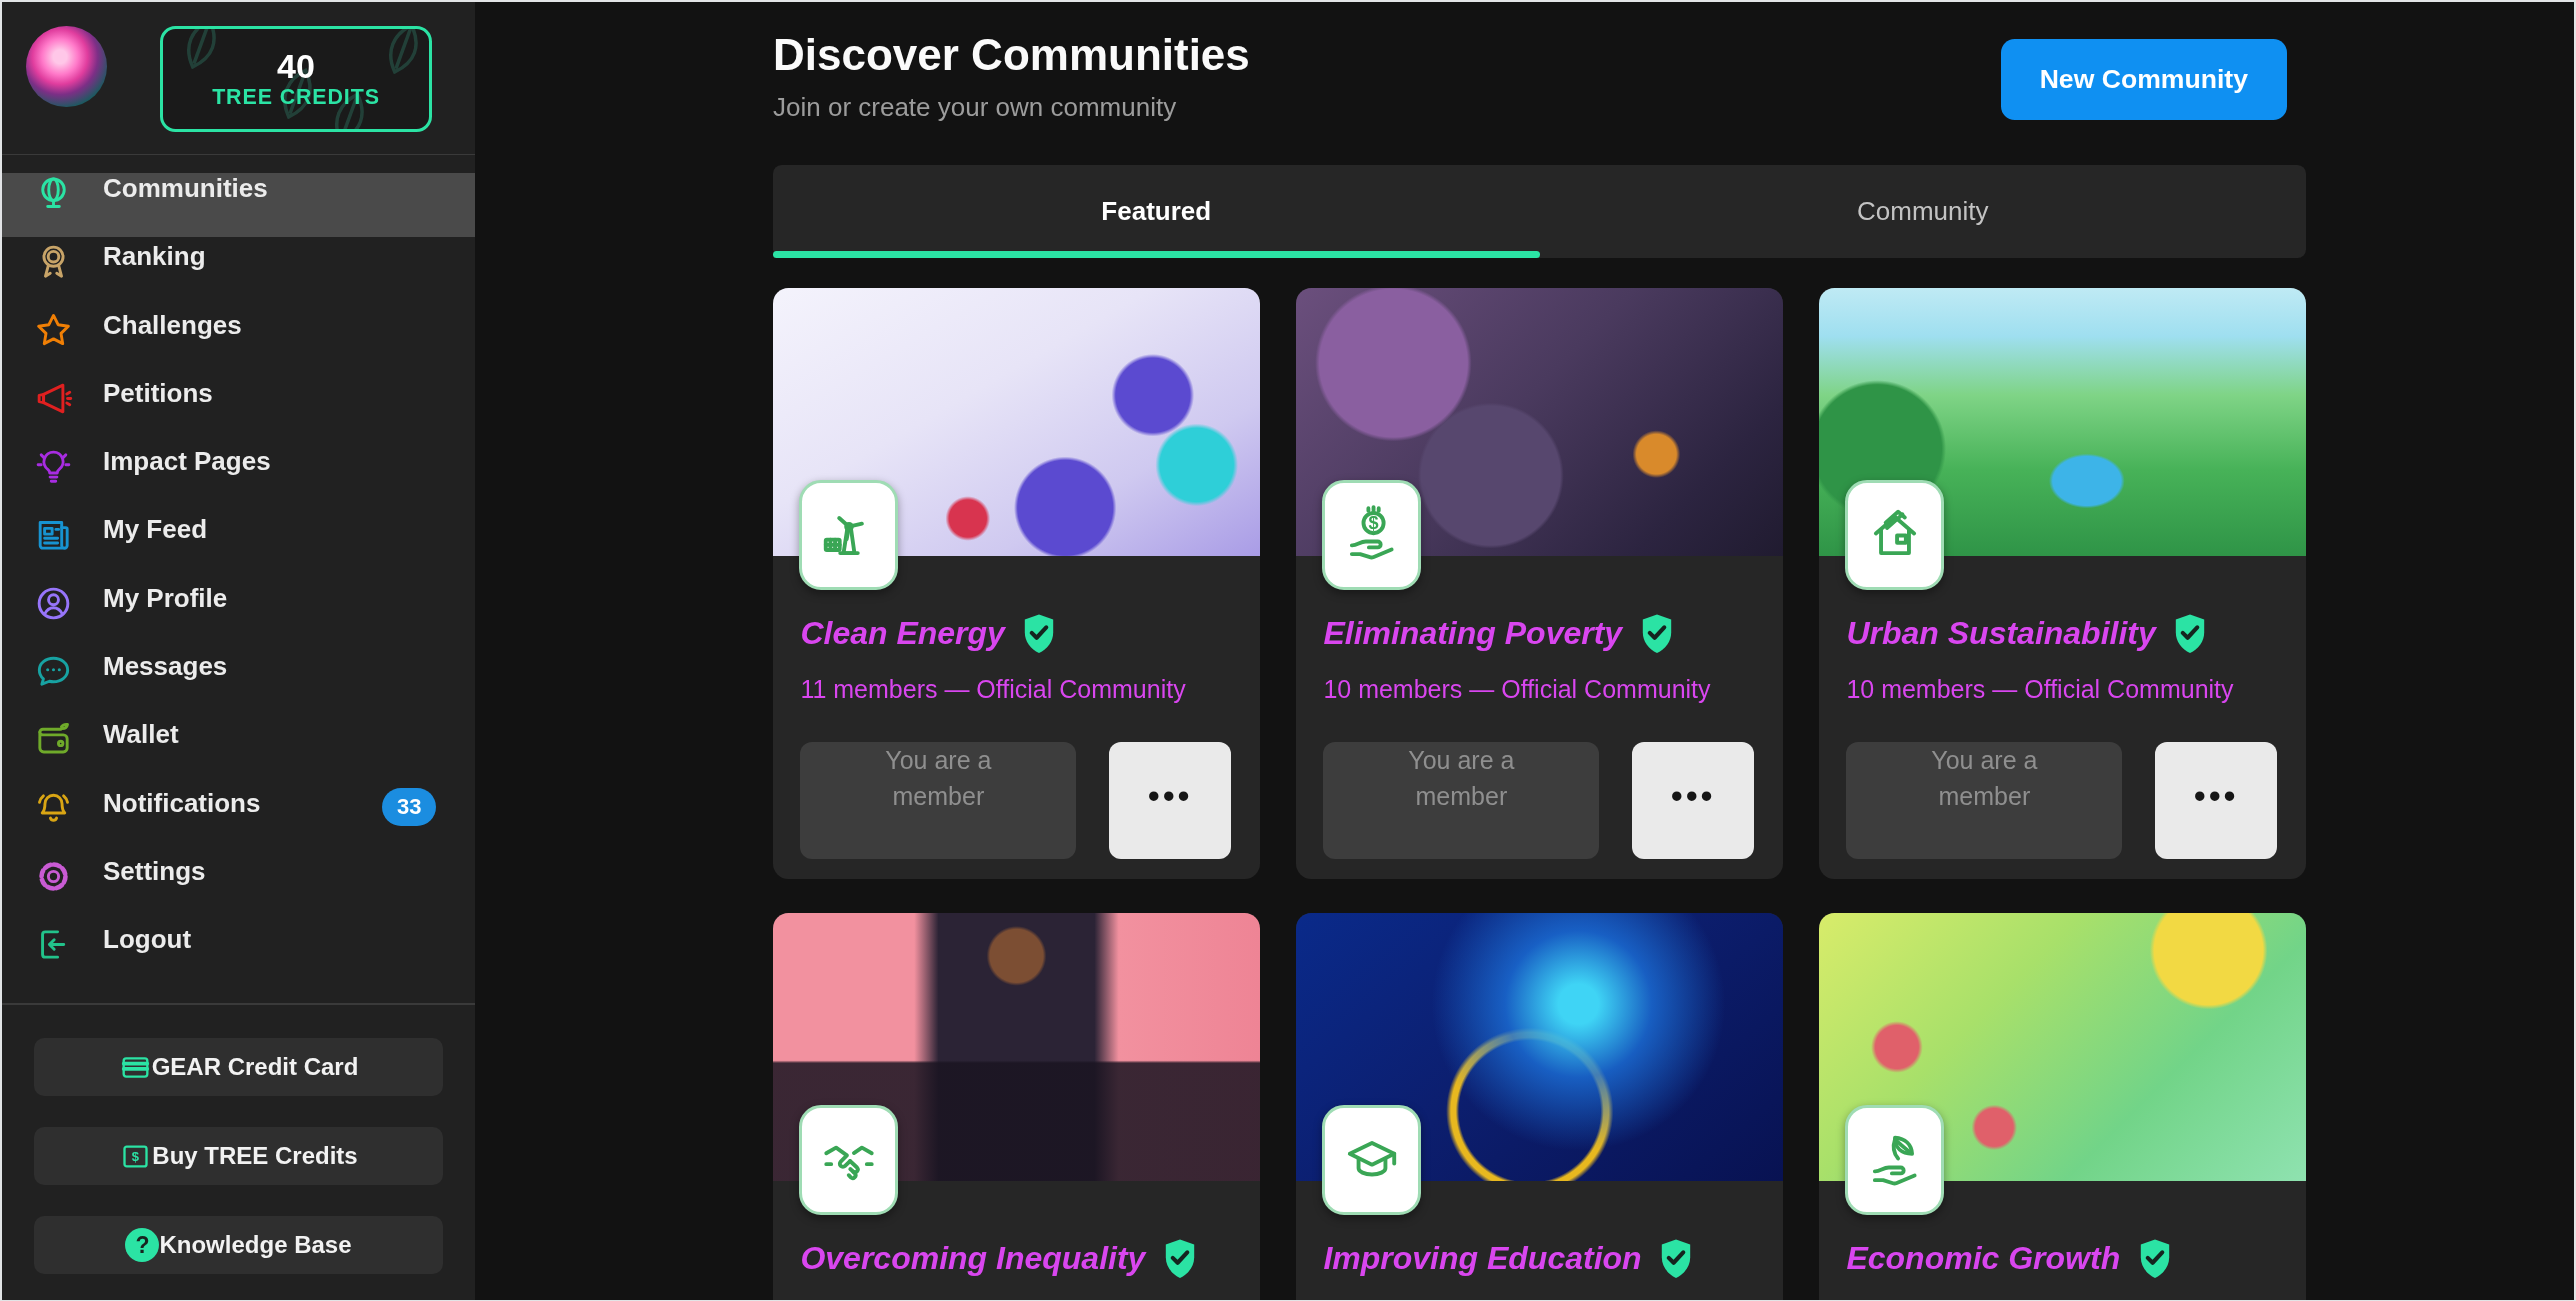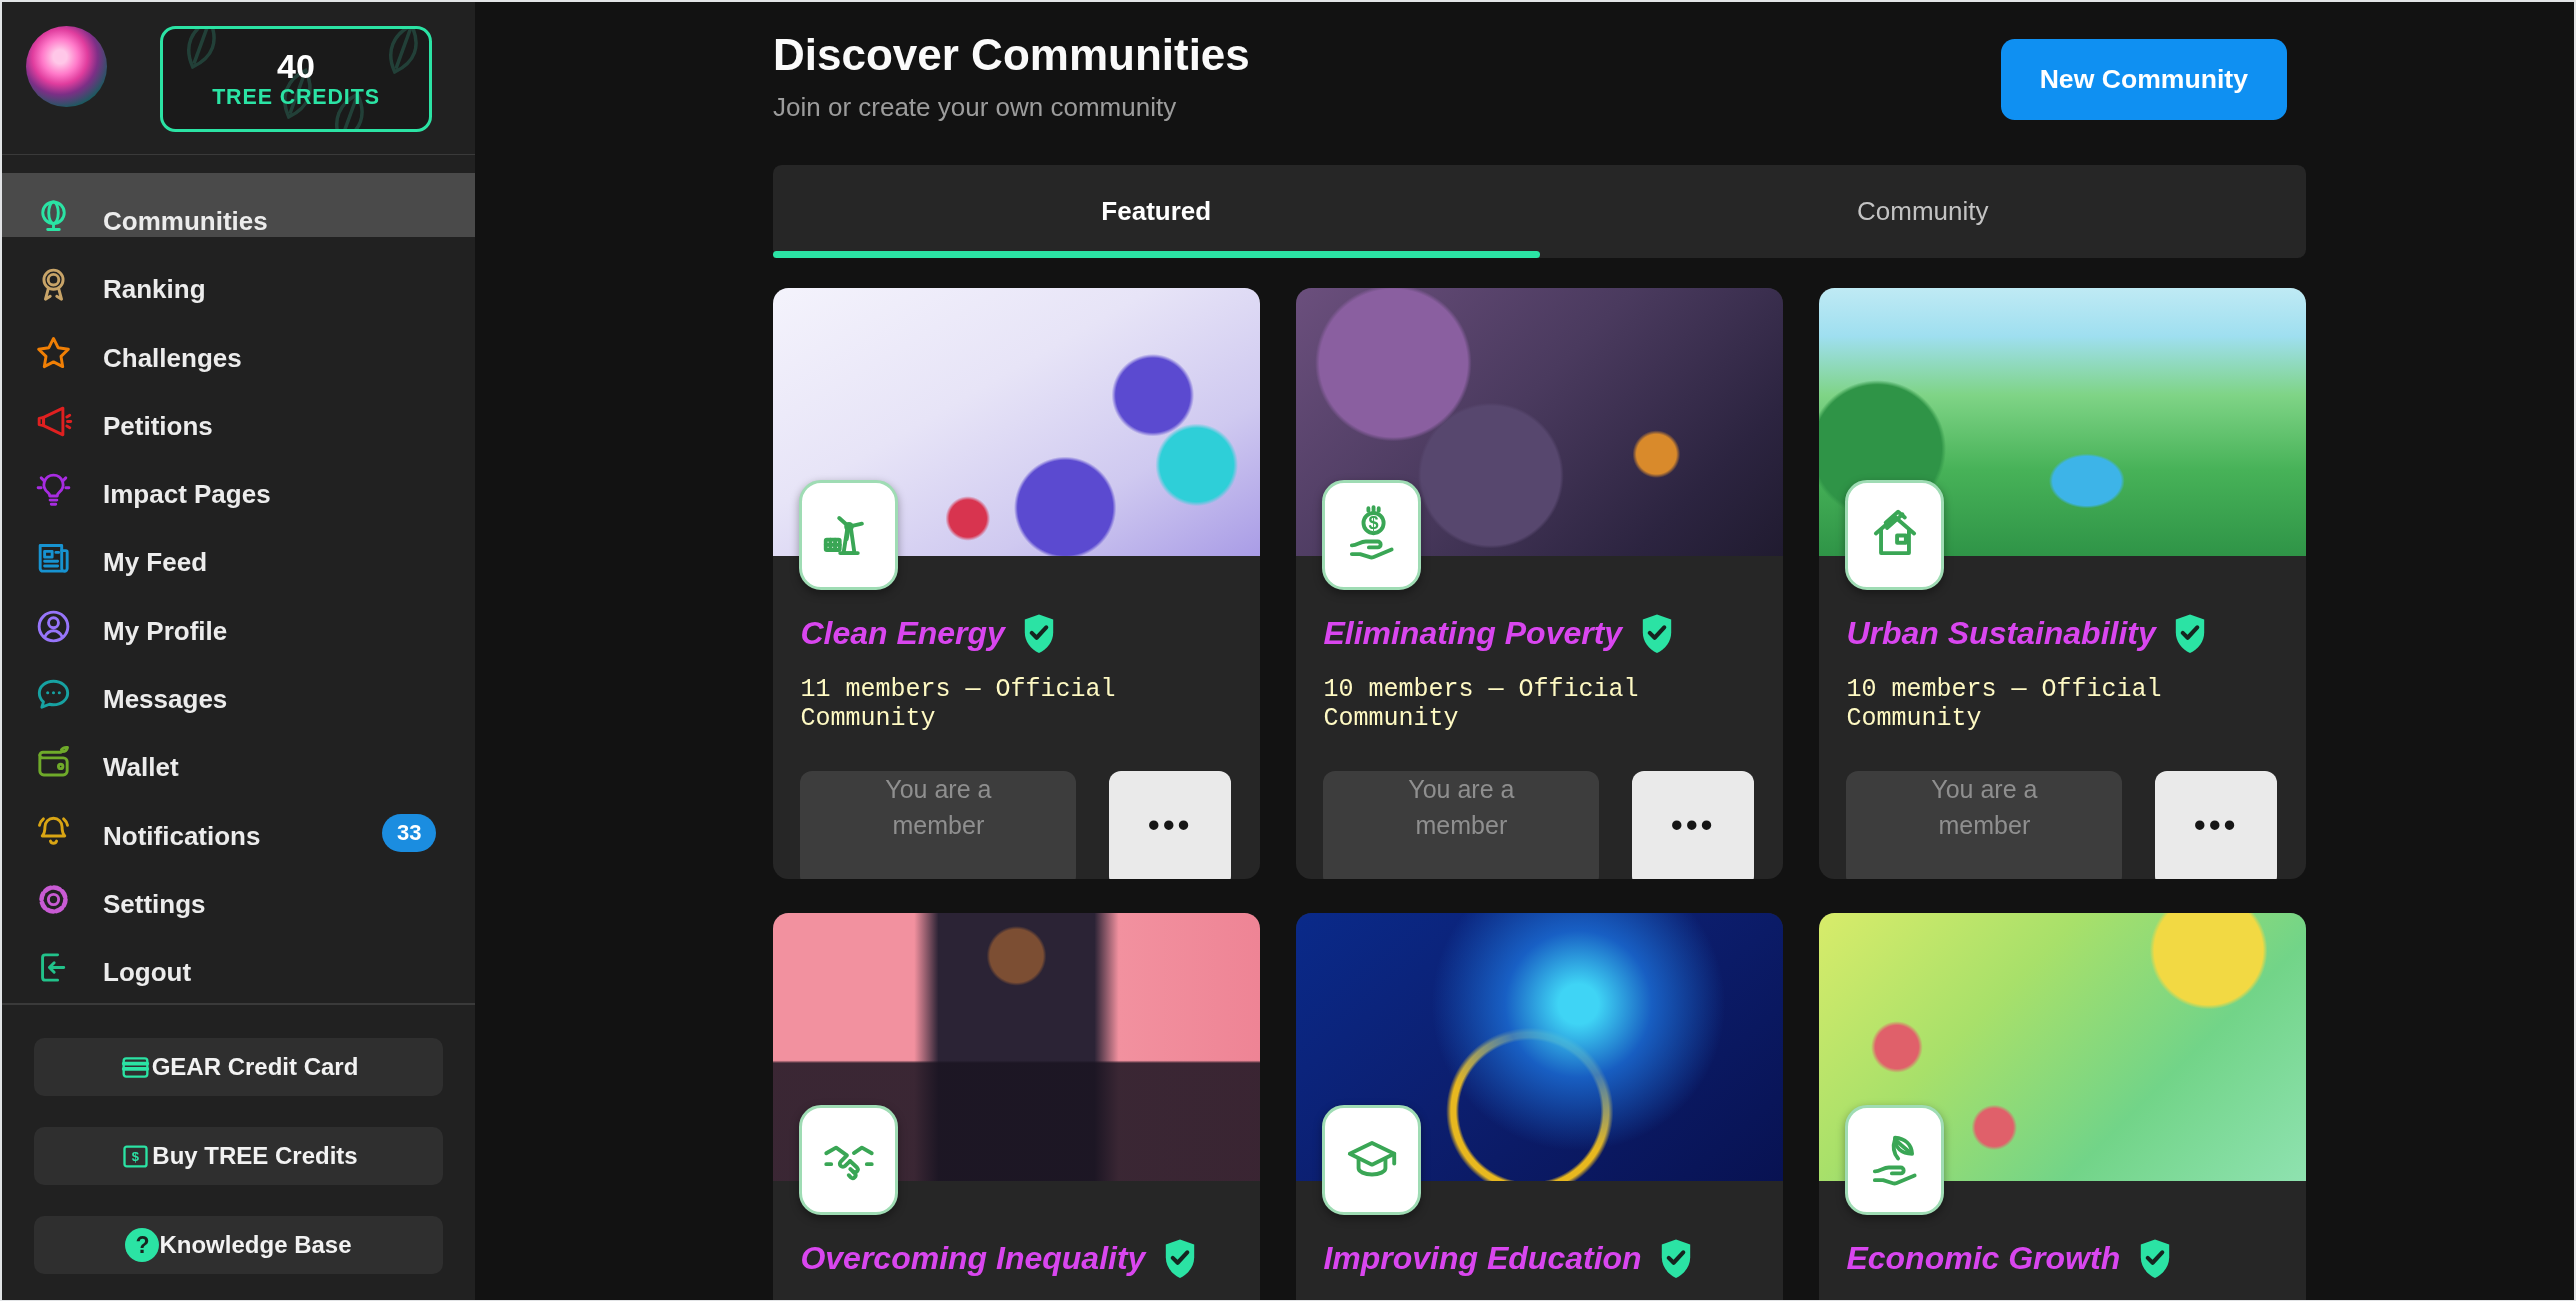"Communities" .nav-item { align-items: flex-end -> flex-start }
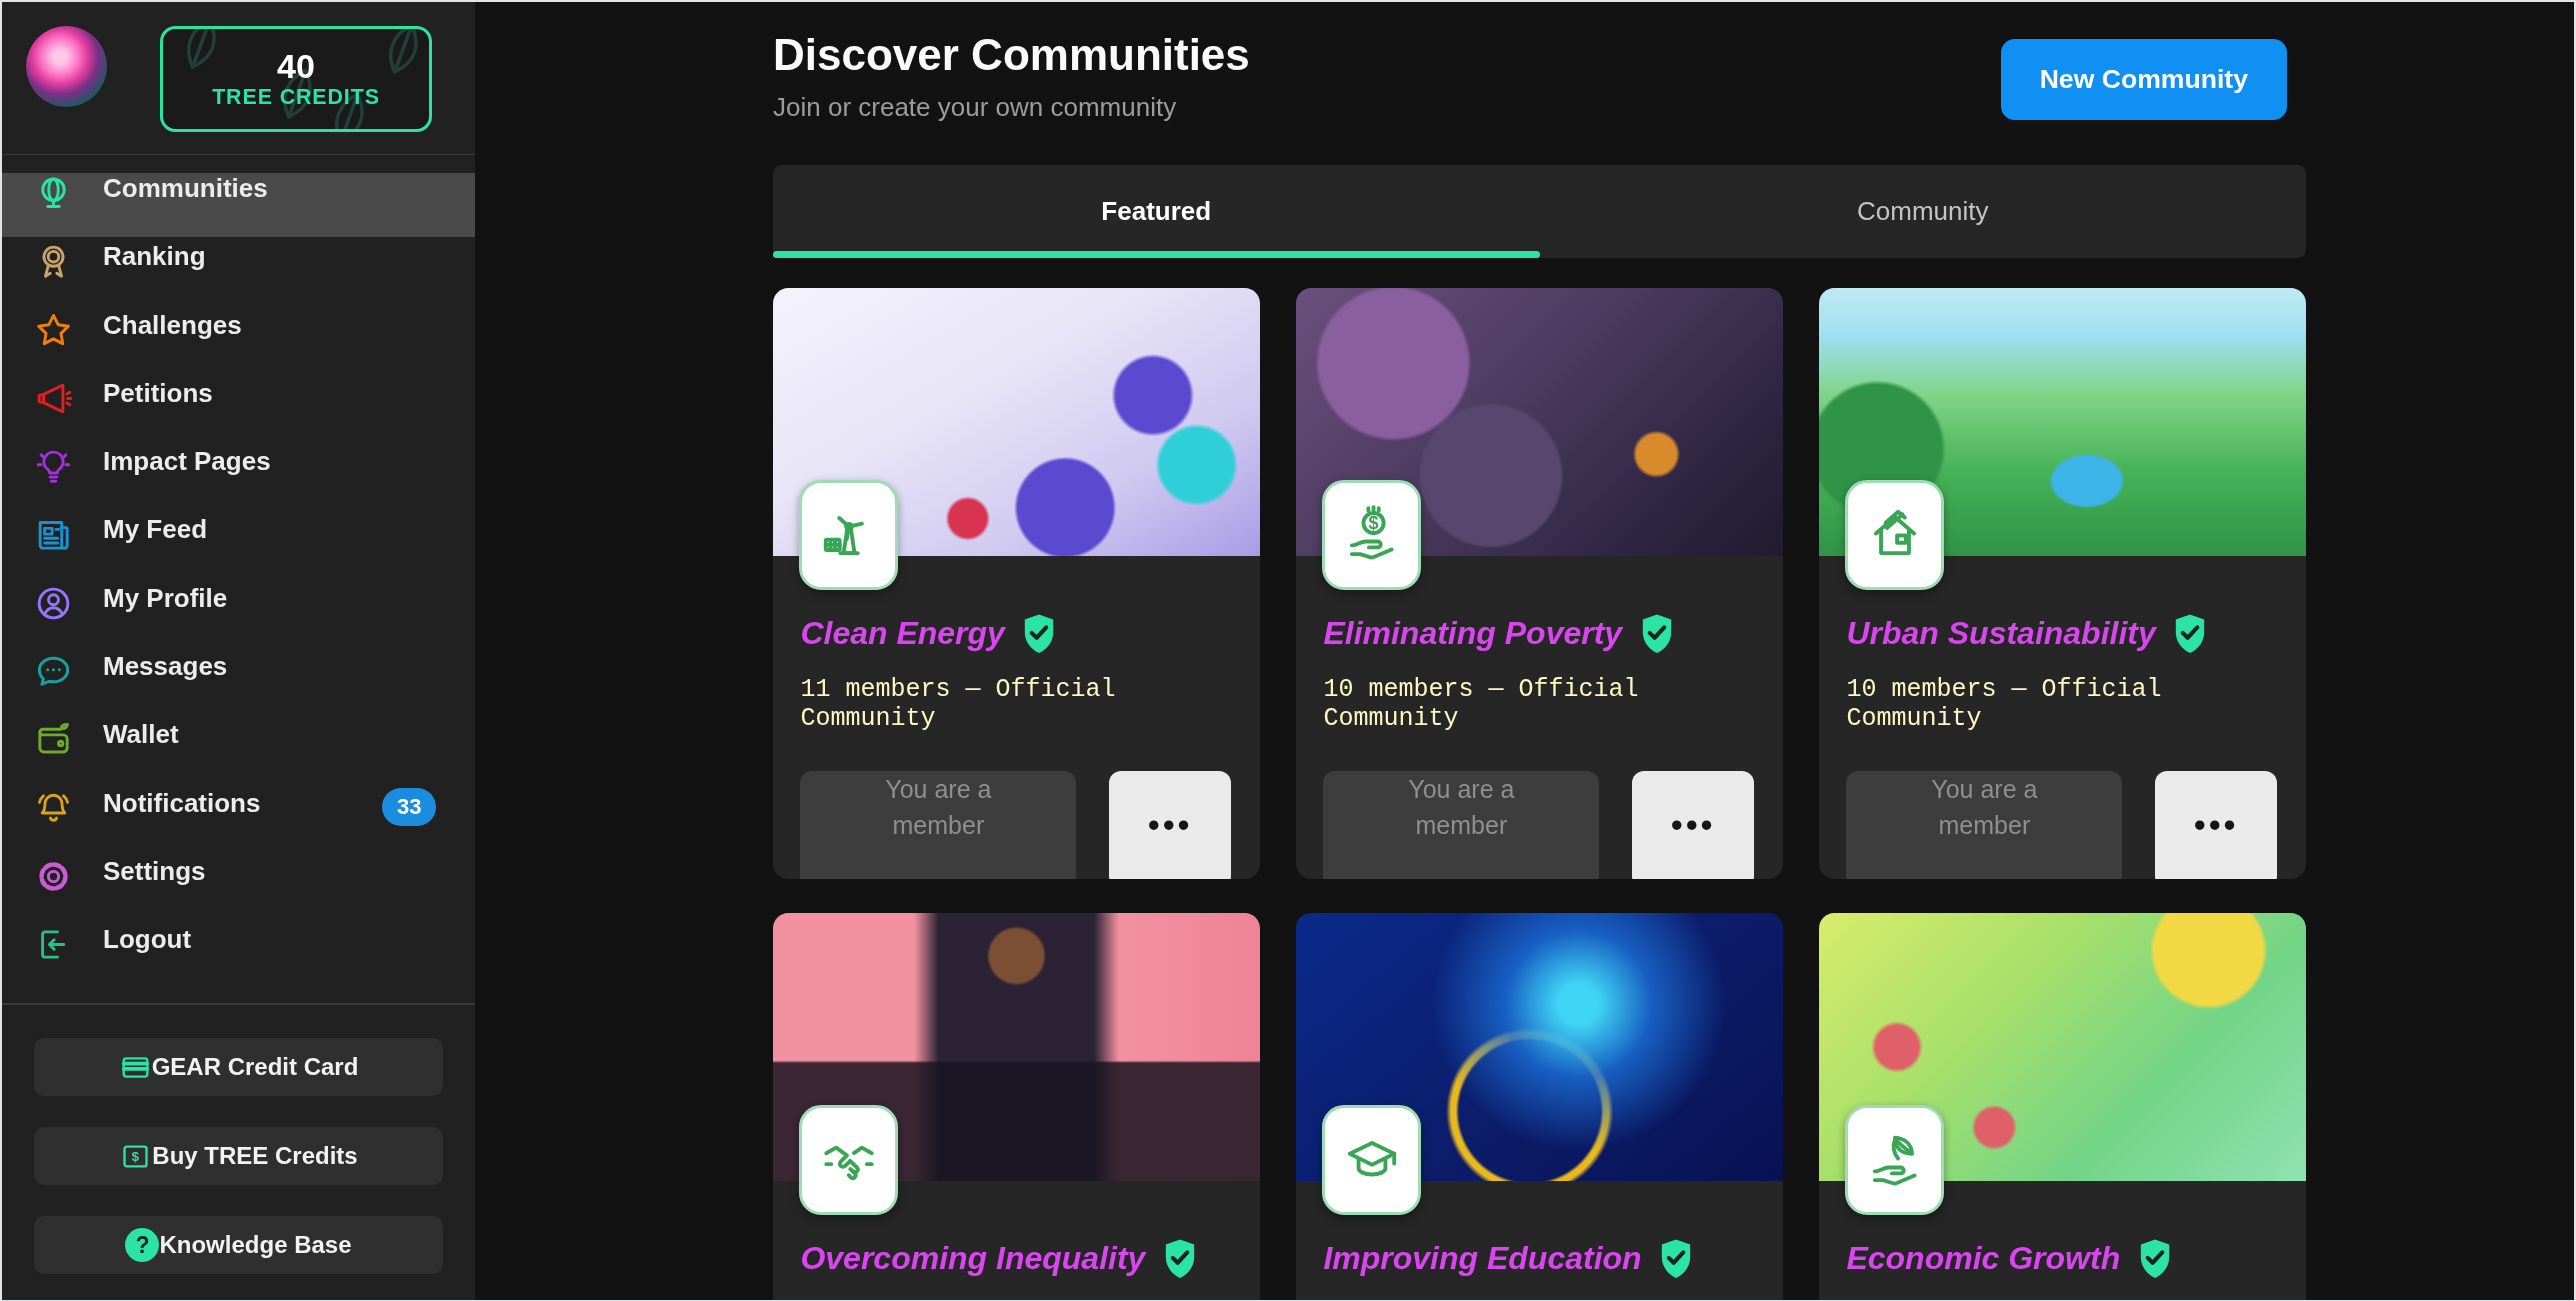"11 members — Official Community" .card-meta { color: #fef9c3 -> #d946ef; font-family: Liberation Mono, monospace -> none }
